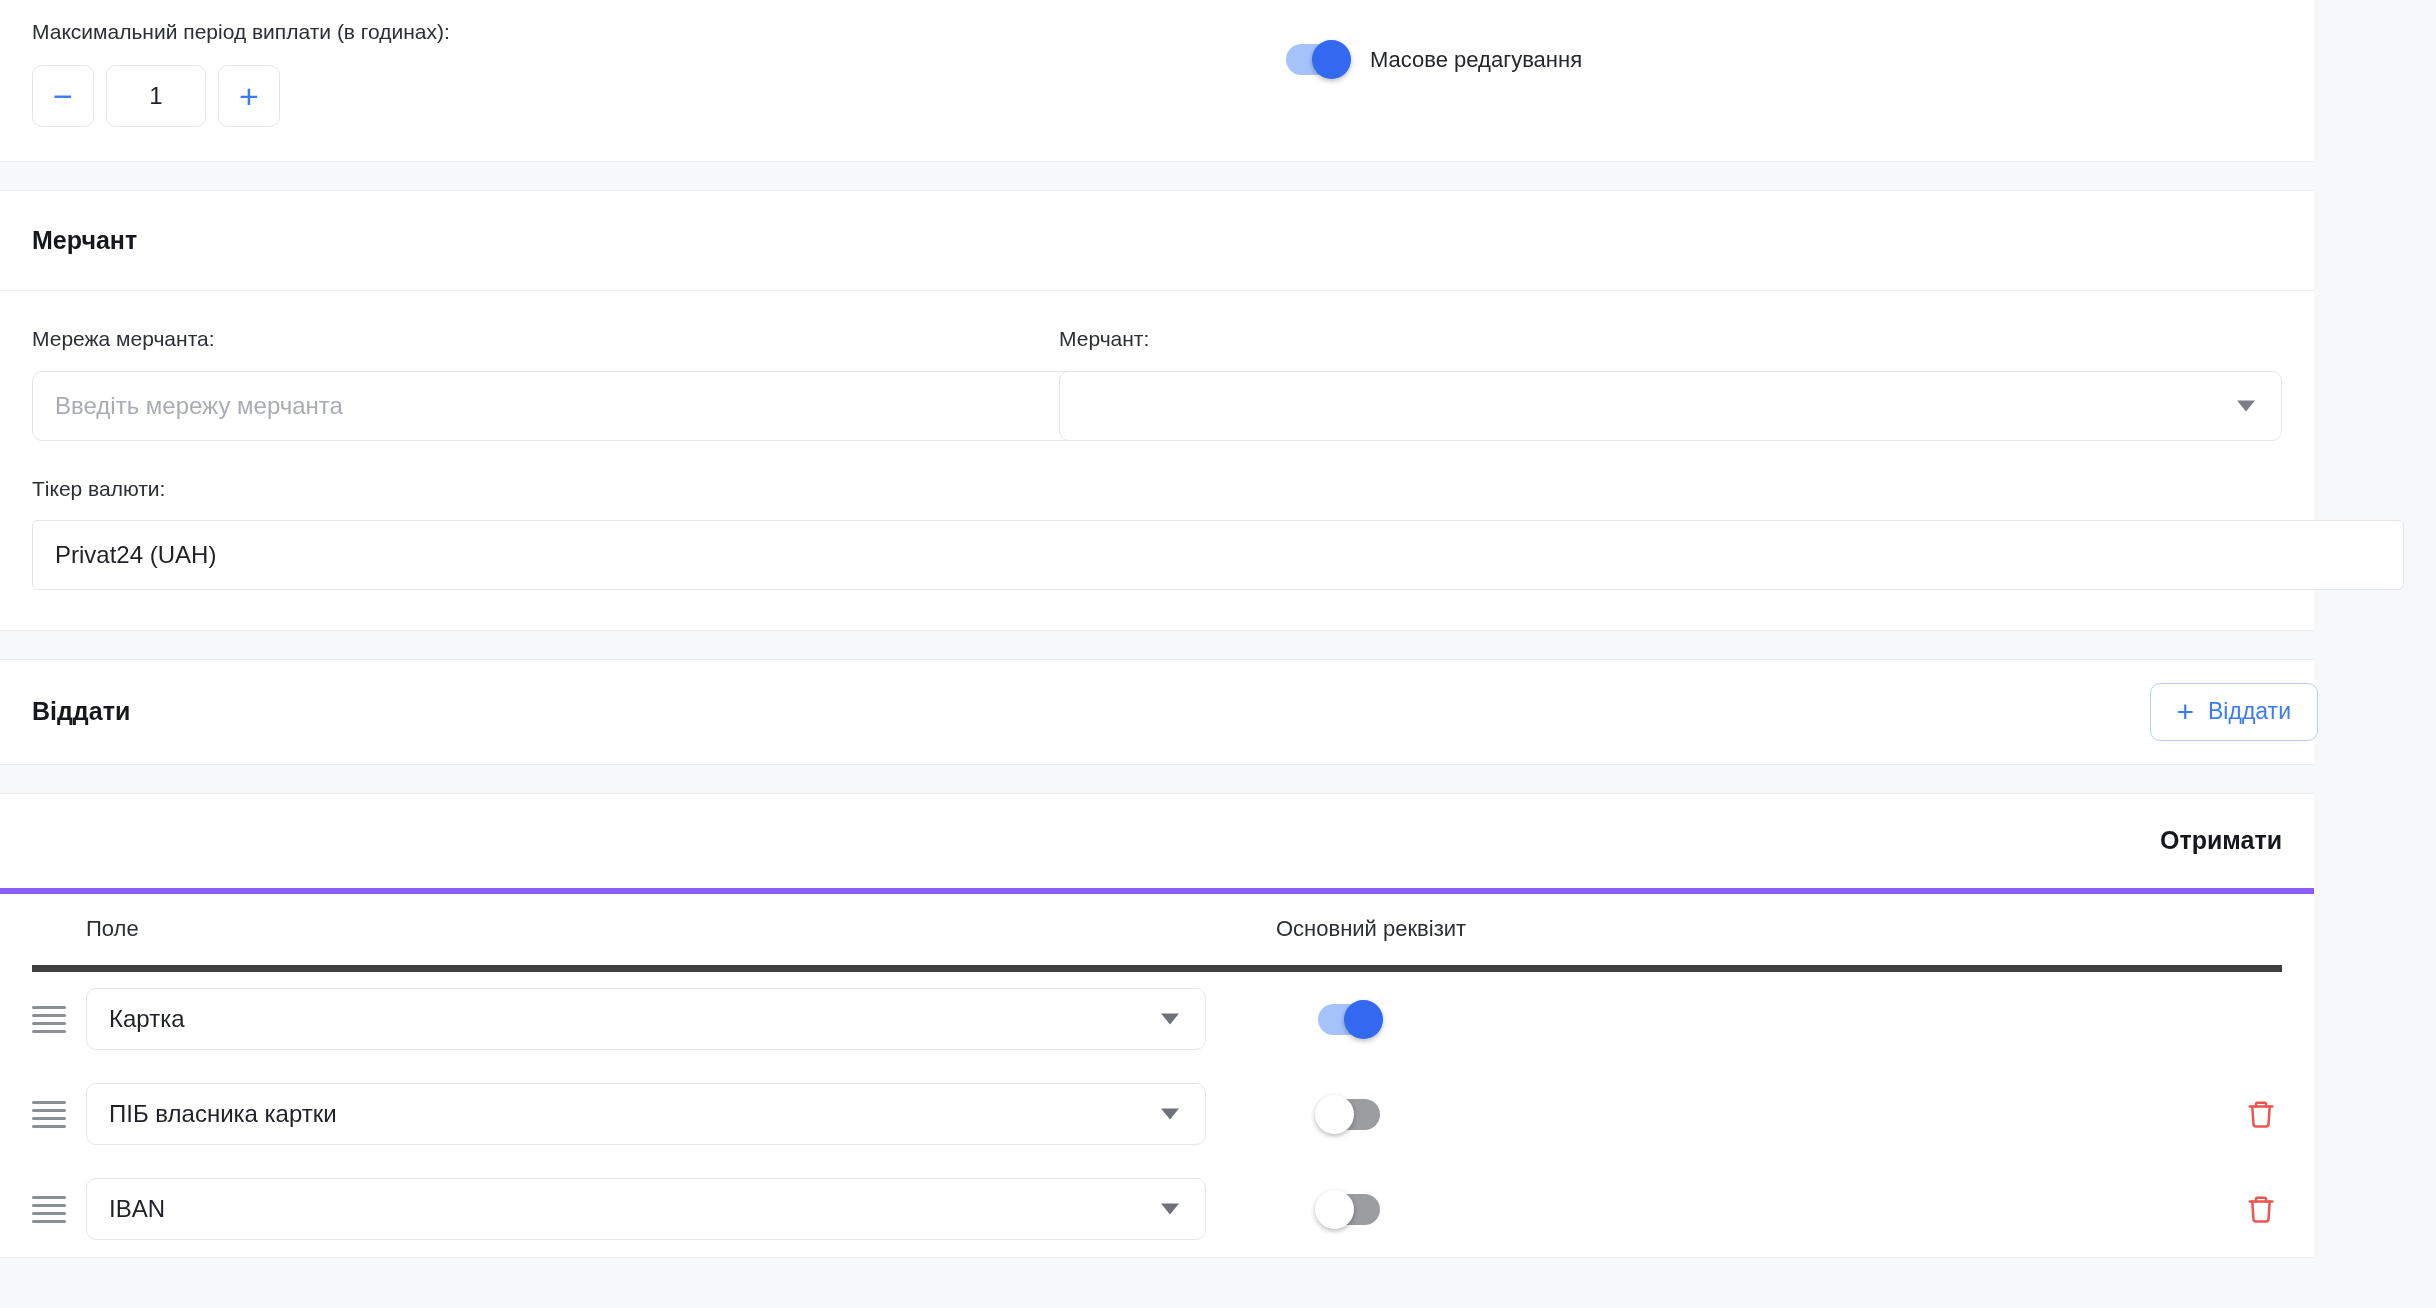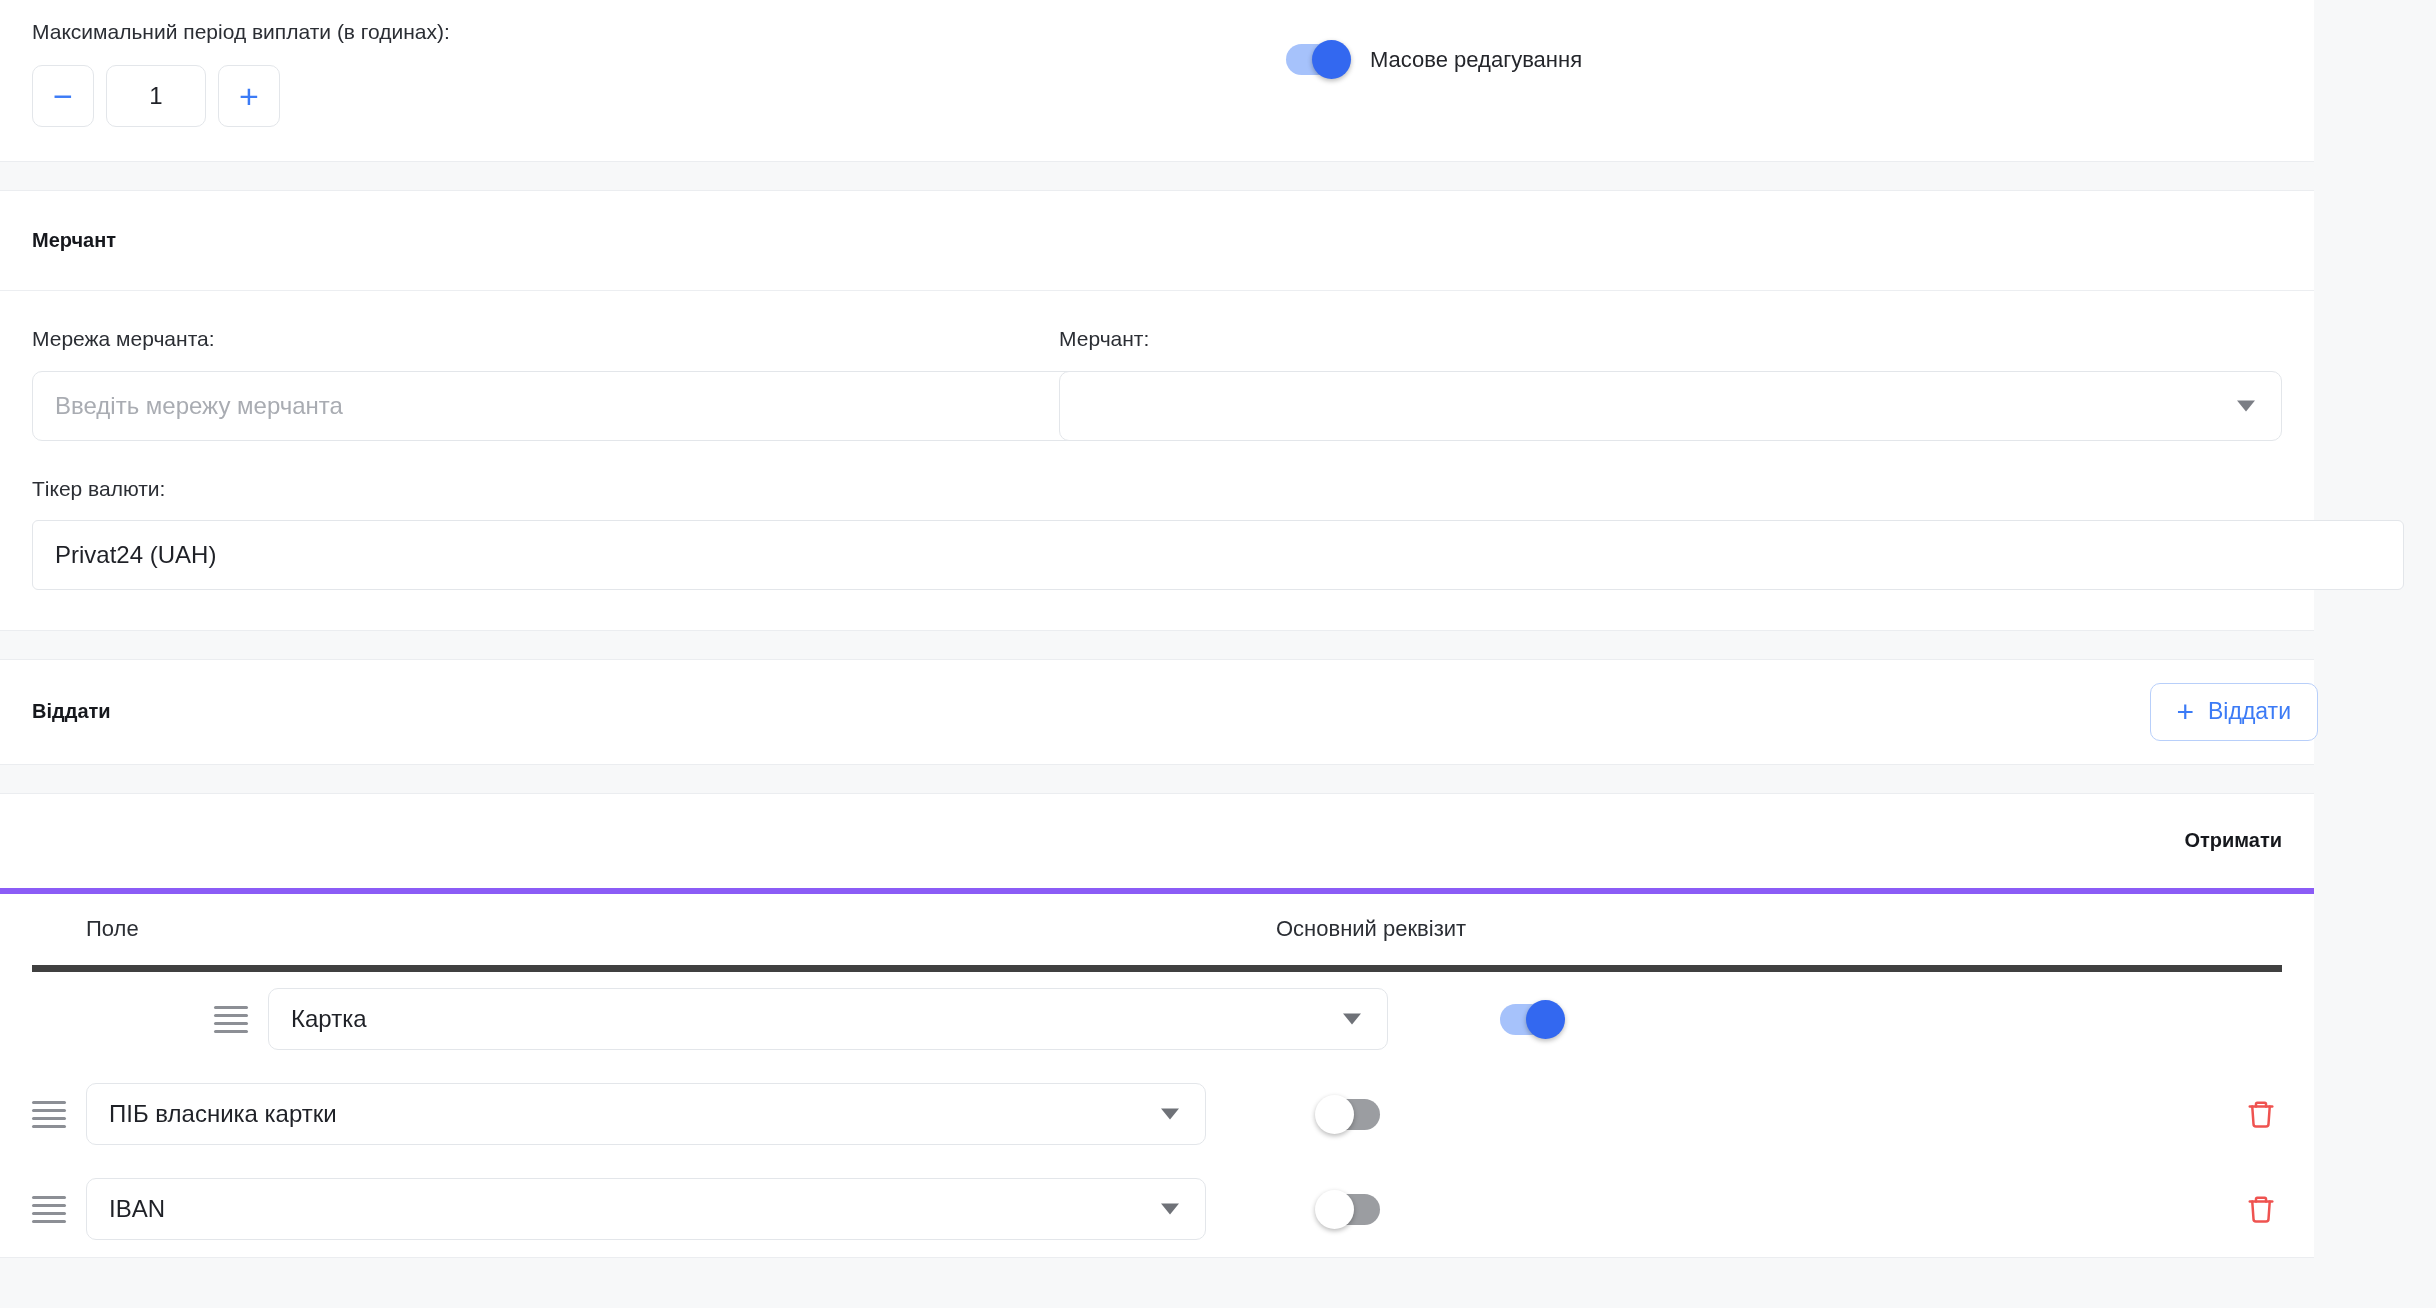"Мерчант" .section-title { font-size: 20px -> 25px }
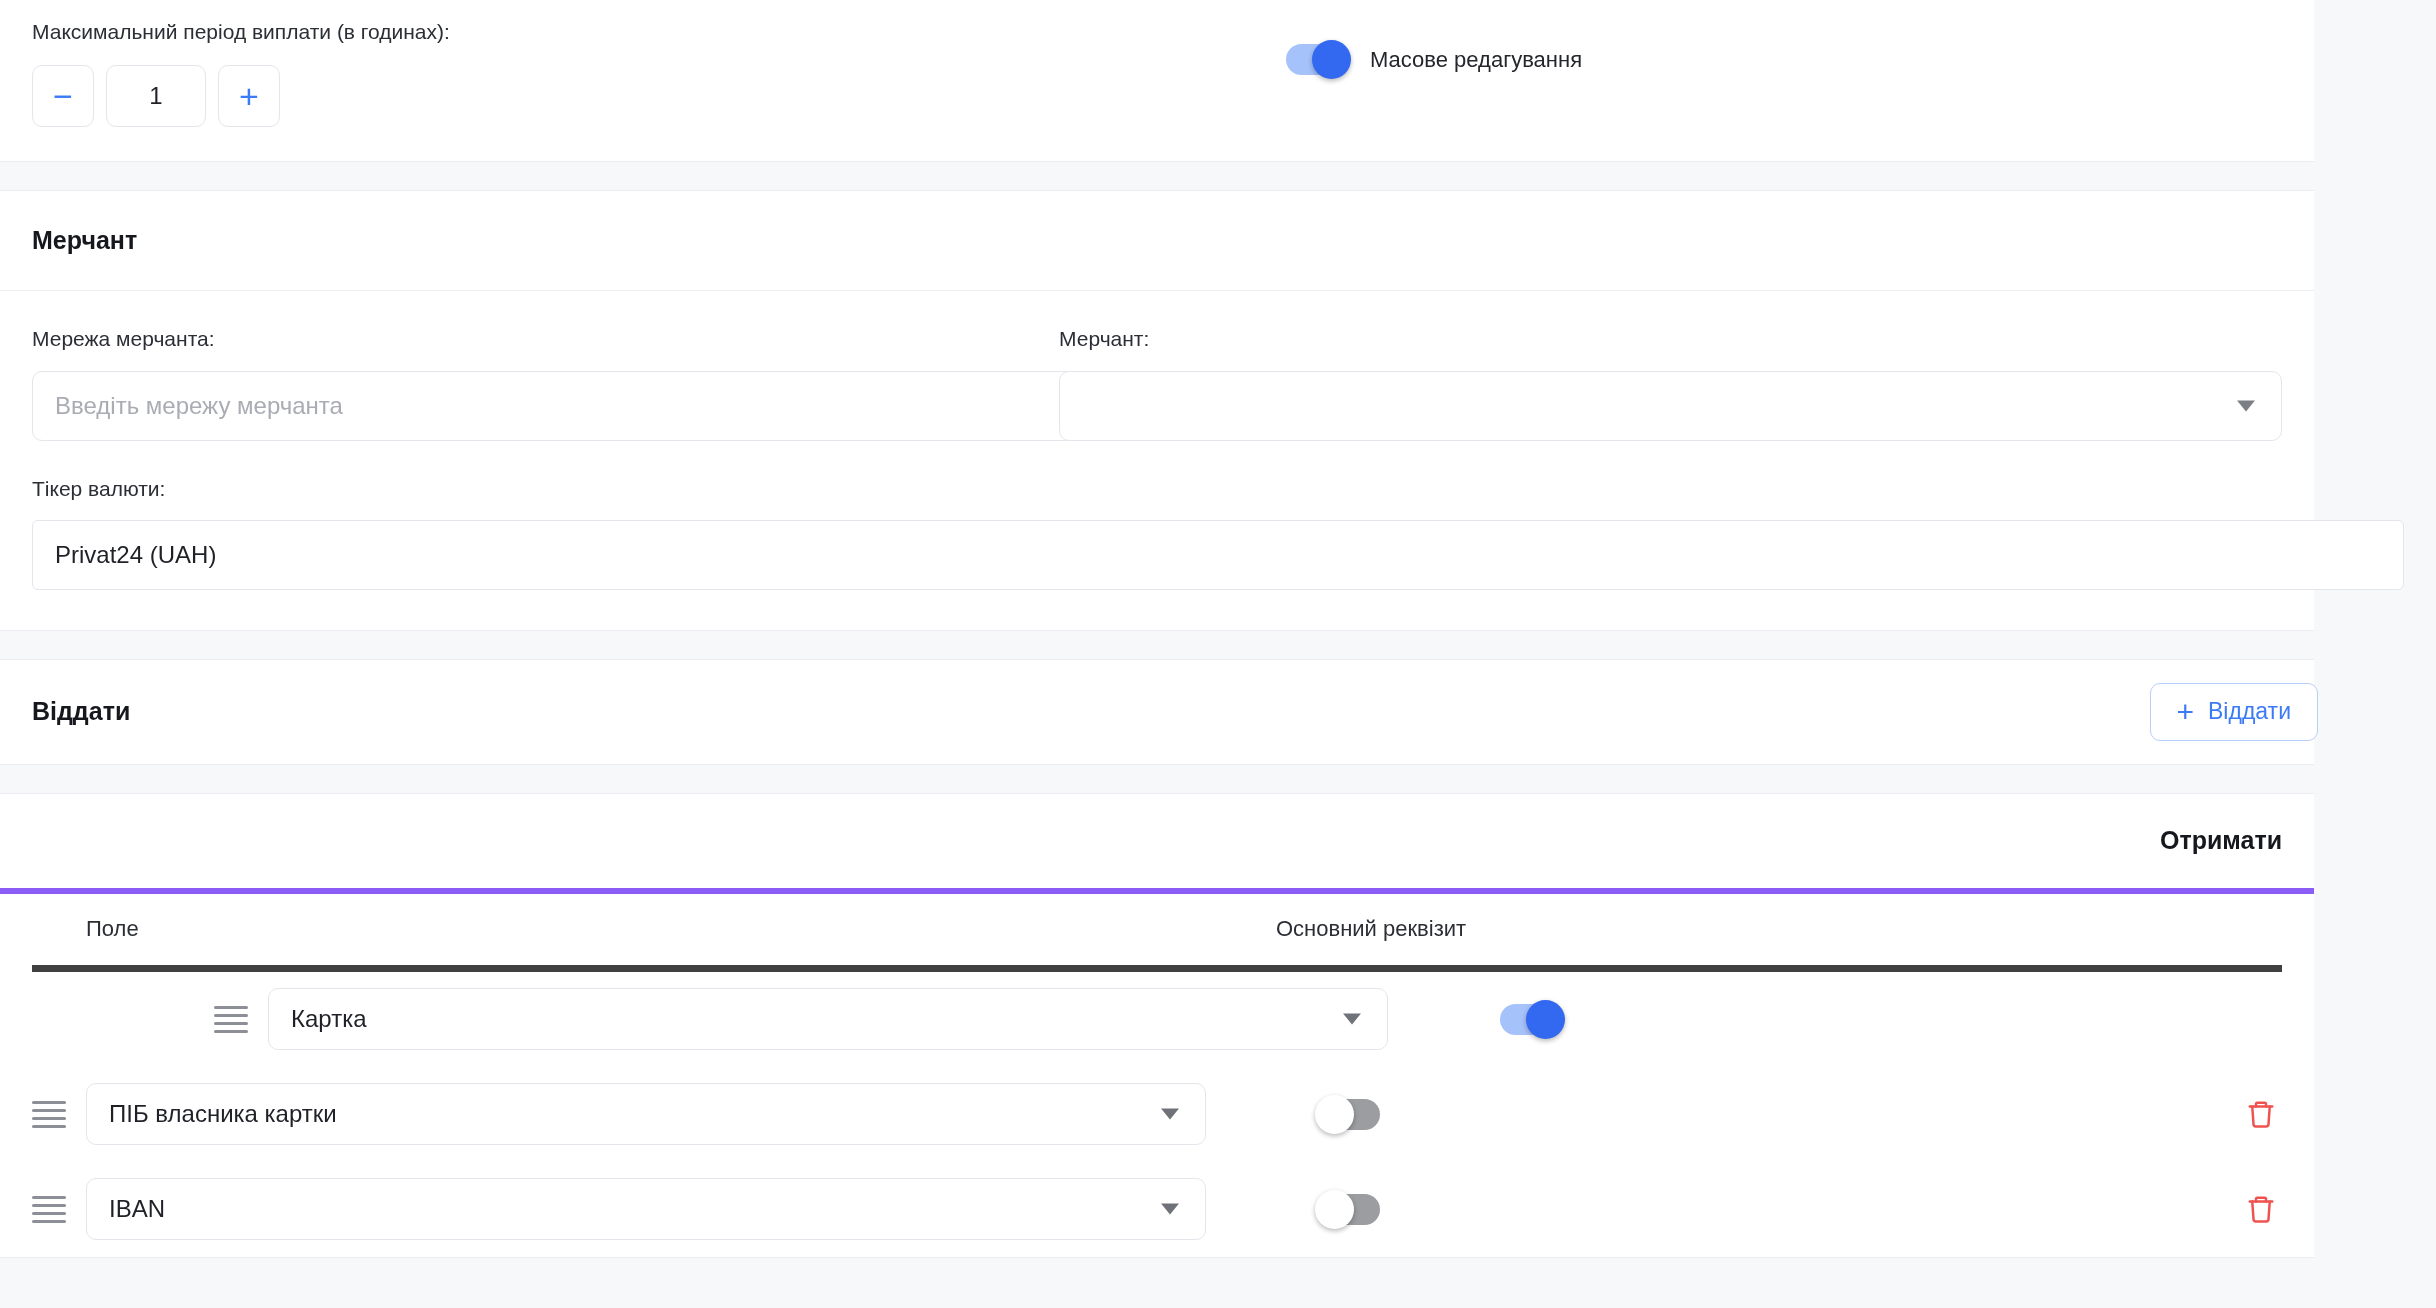"Картка" .trow { justify-content: center -> none }
